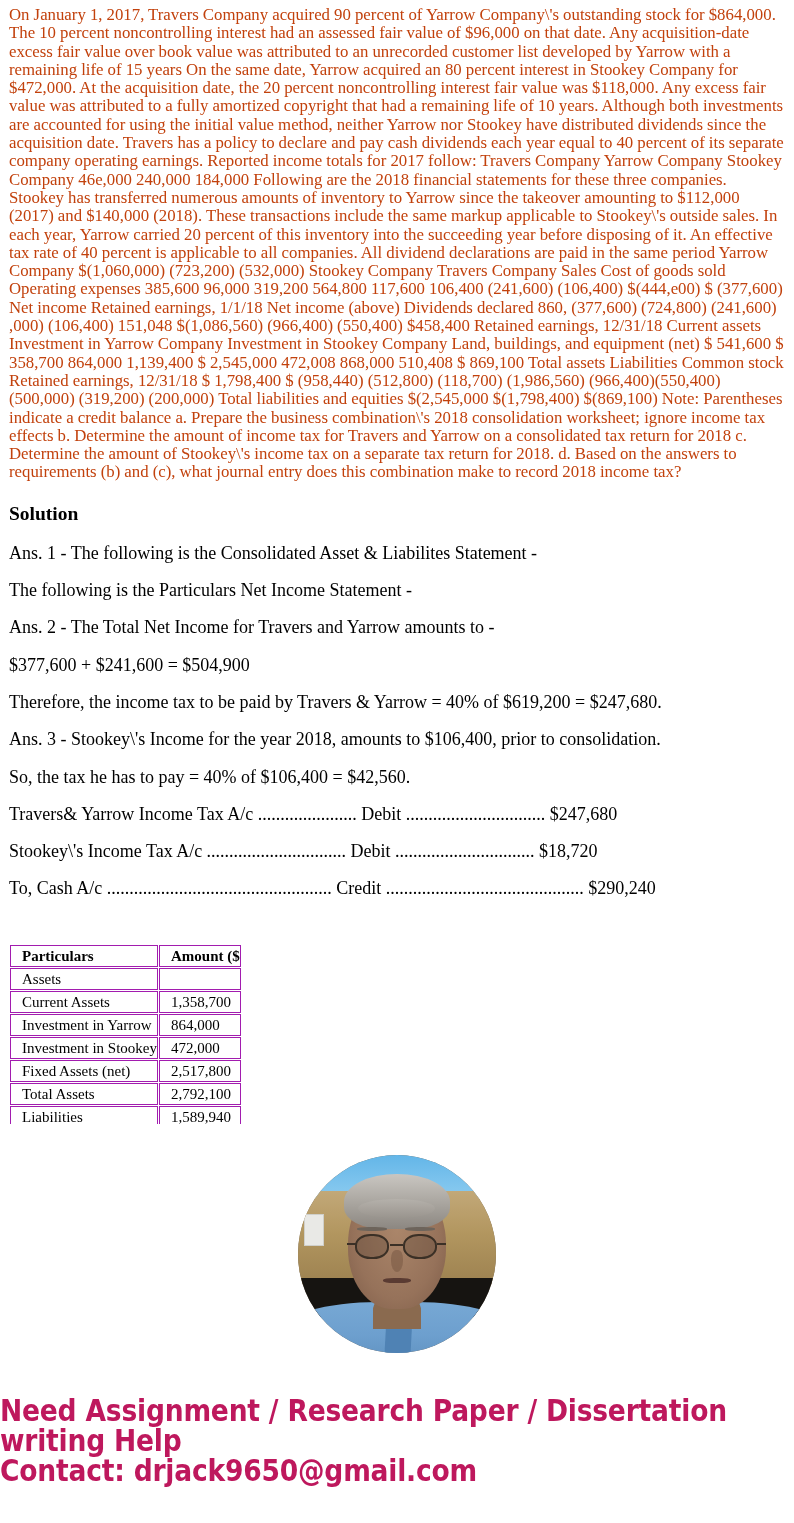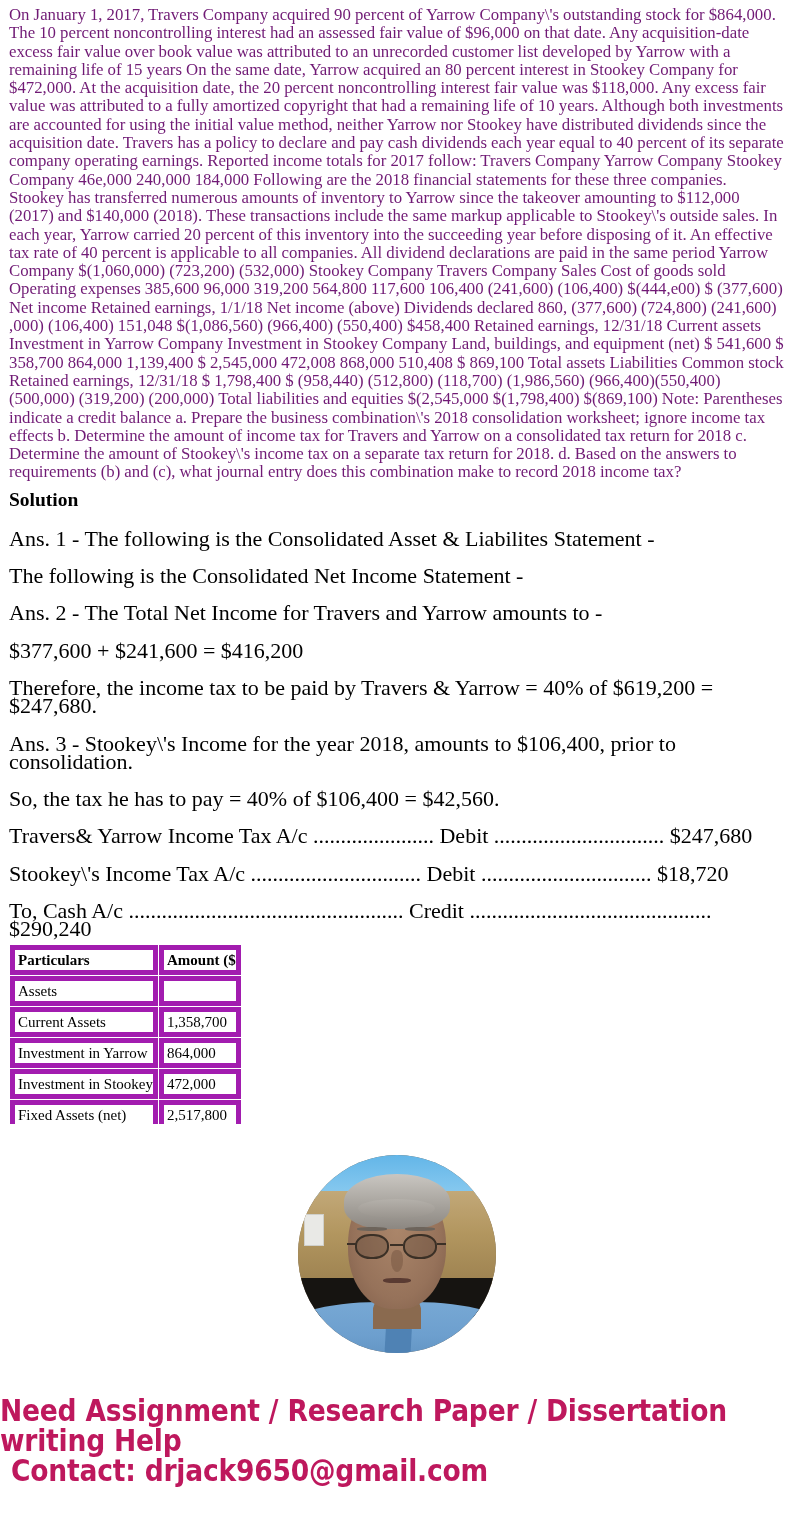"On January 1, 2017, Travers" .question { color: #701a75 -> #c2410c }
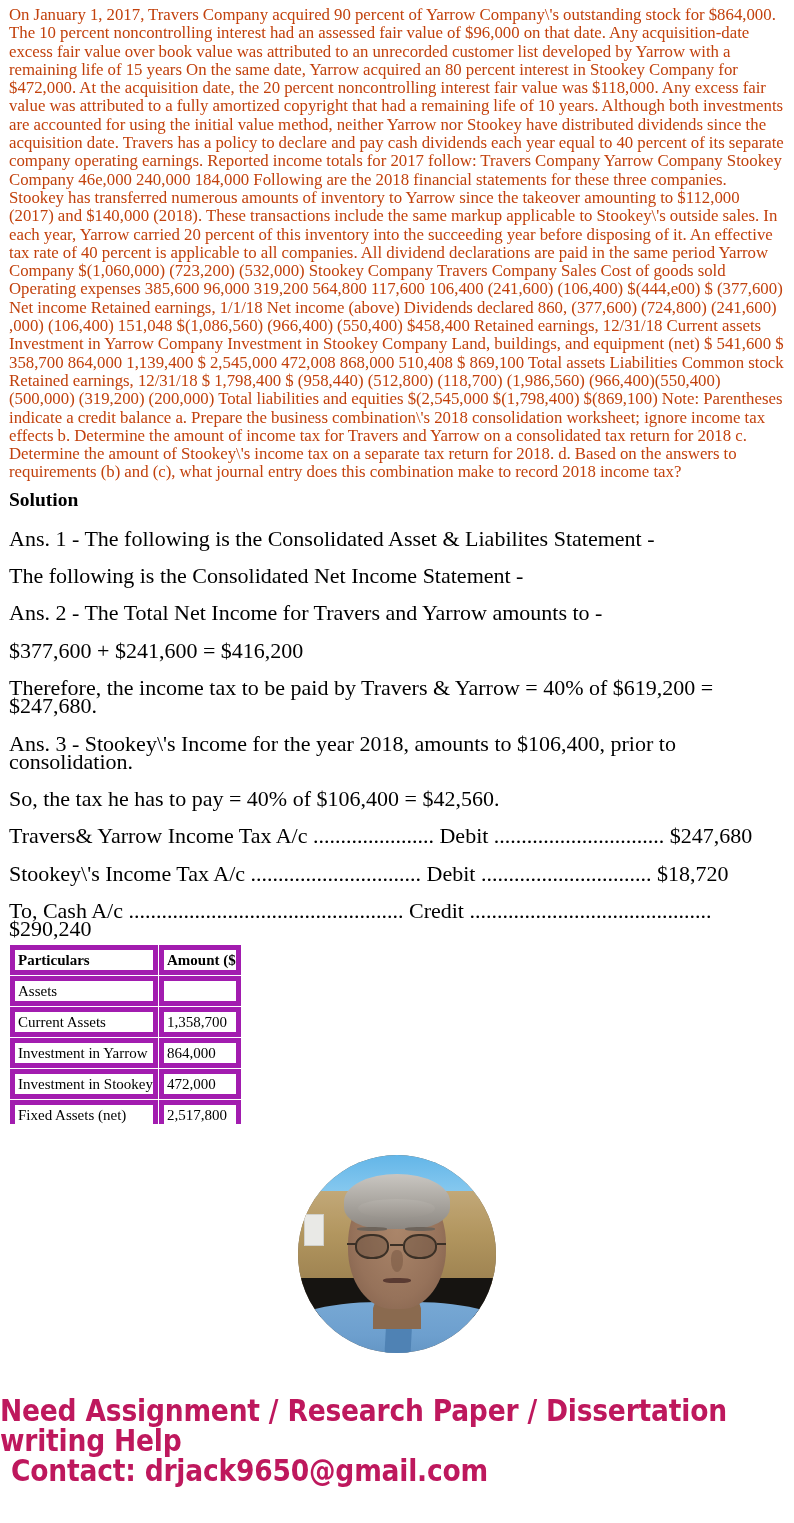"Solution" .solution-heading { margin: 7px 0 0 0 -> 21px 0 0 0 }
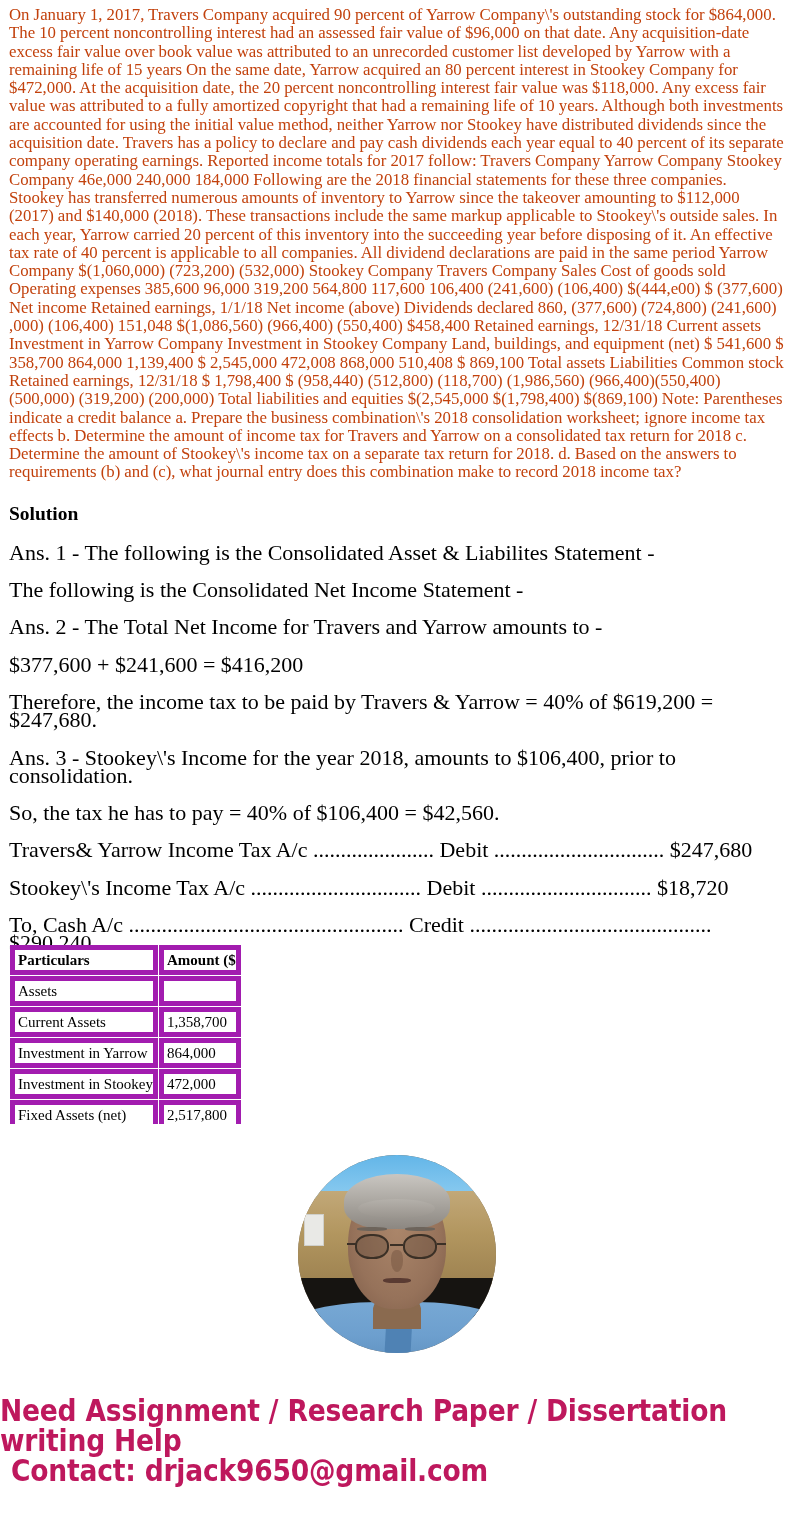"Ans. 1 - The following" .sol-p { font-size: 22px -> 18px }
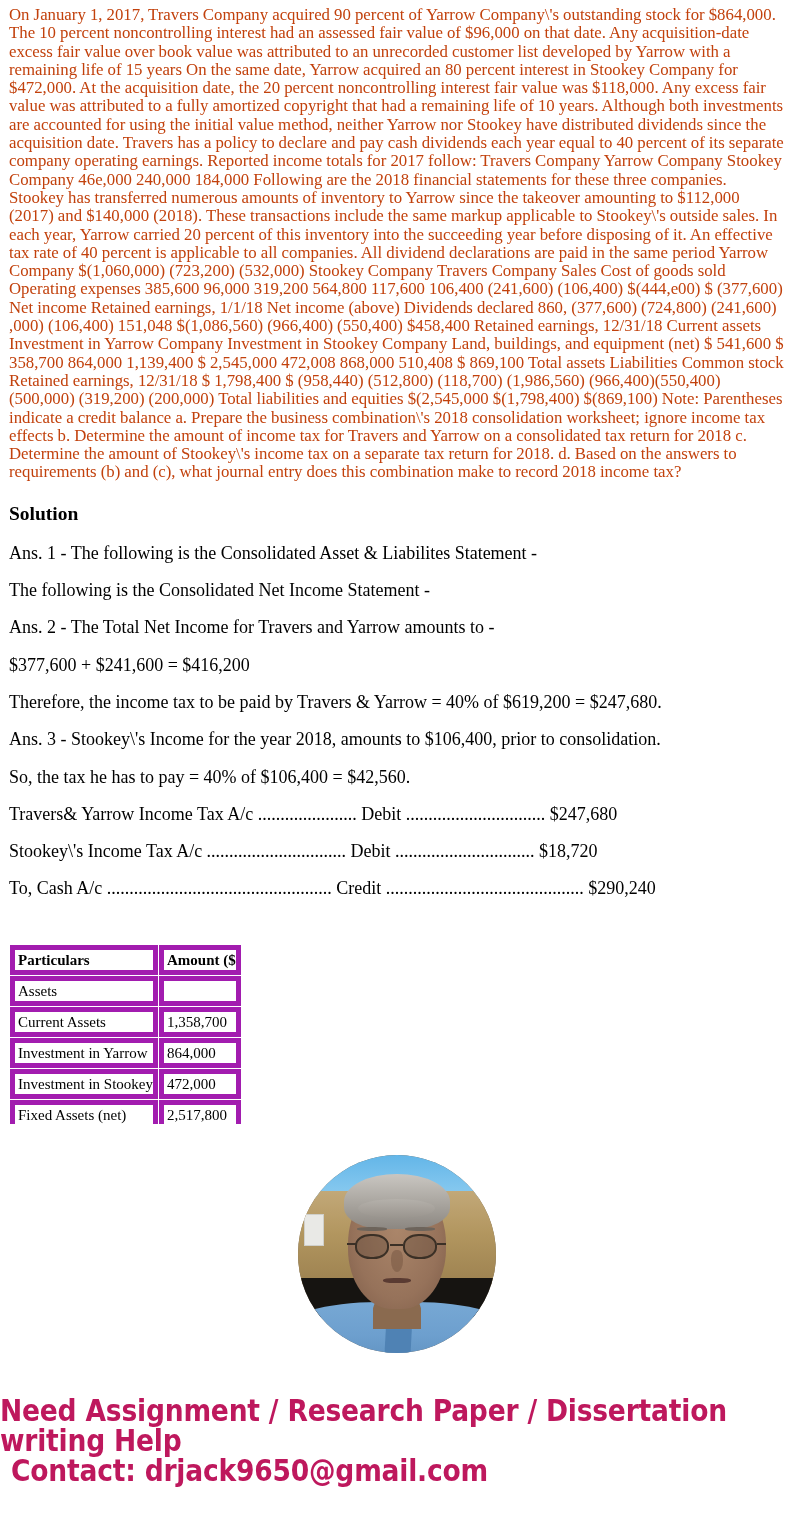"The following is the Consolidated" p.sol-p { text: Consolidated -> Particulars }
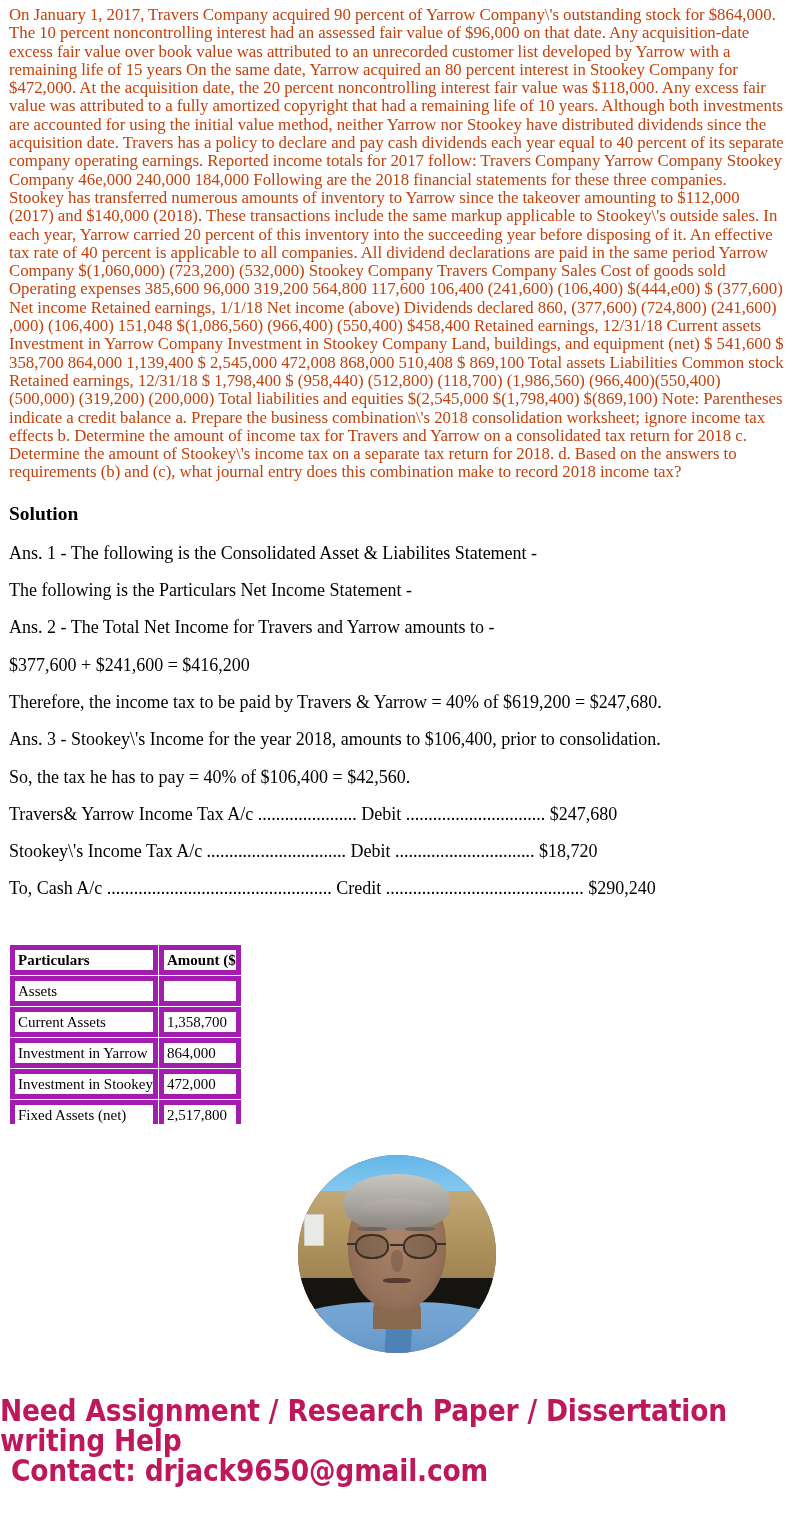"$377,600 + $241,600 = $416,200" p.sol-p { text: $416,200 -> $504,900 }
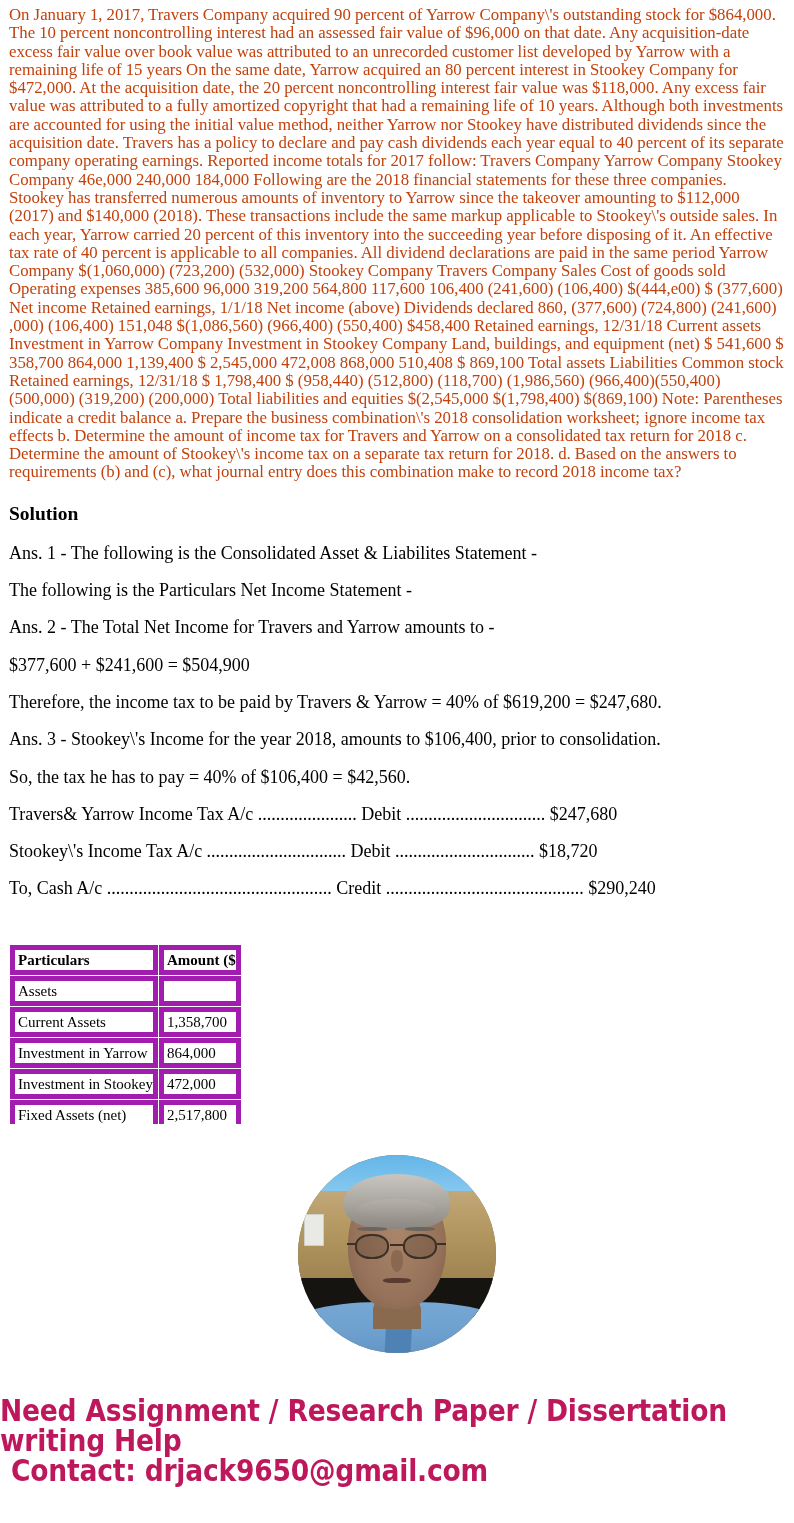"Particulars" table.fin td { border: 5px solid #a21caf -> 1px solid #a21caf; padding: 1px 3px -> 1px 11px }
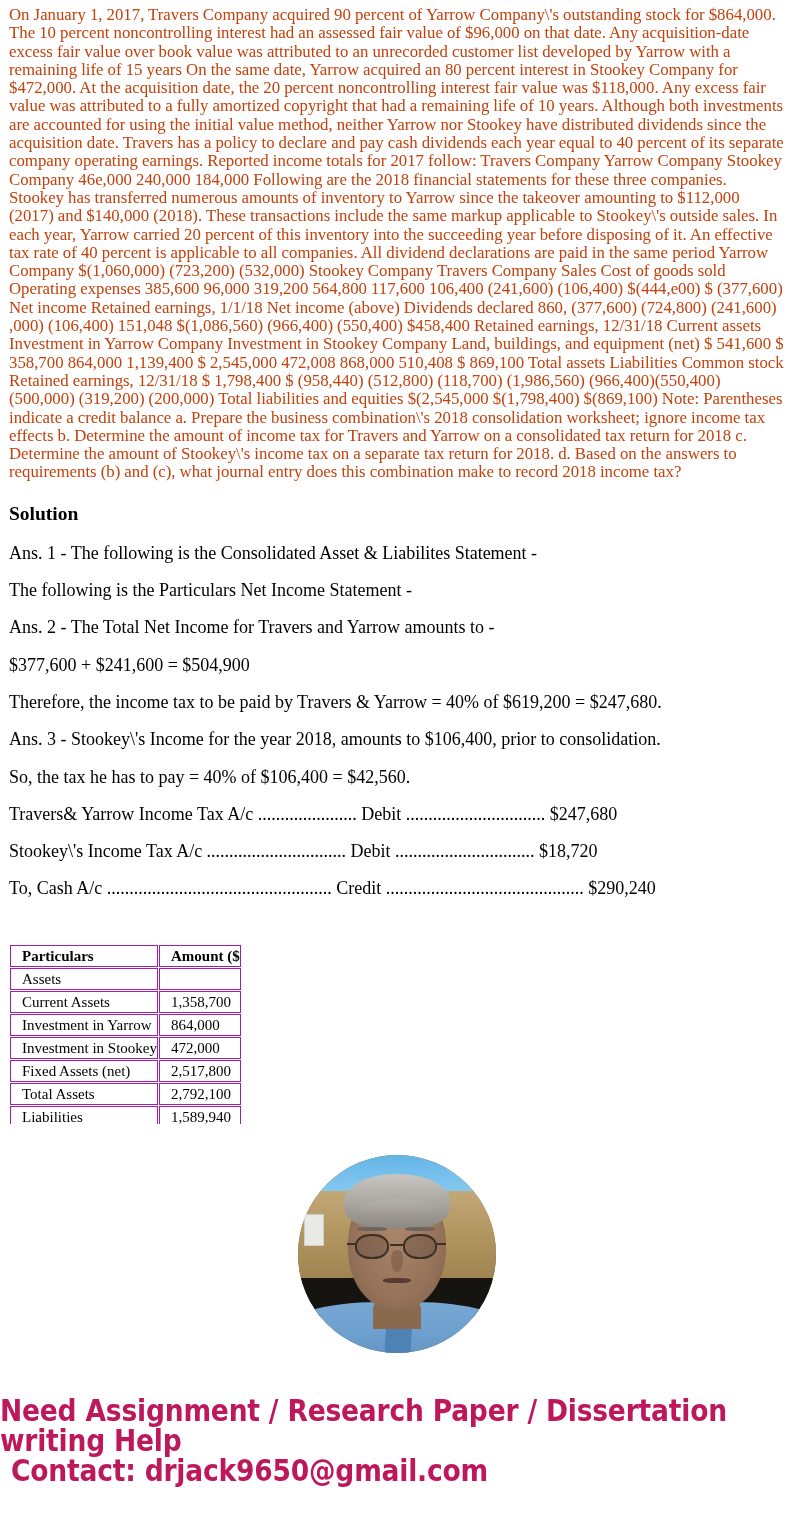"Contact: drjack9650@gmail.com" .promo .l3 { margin-left: 11px -> none }
